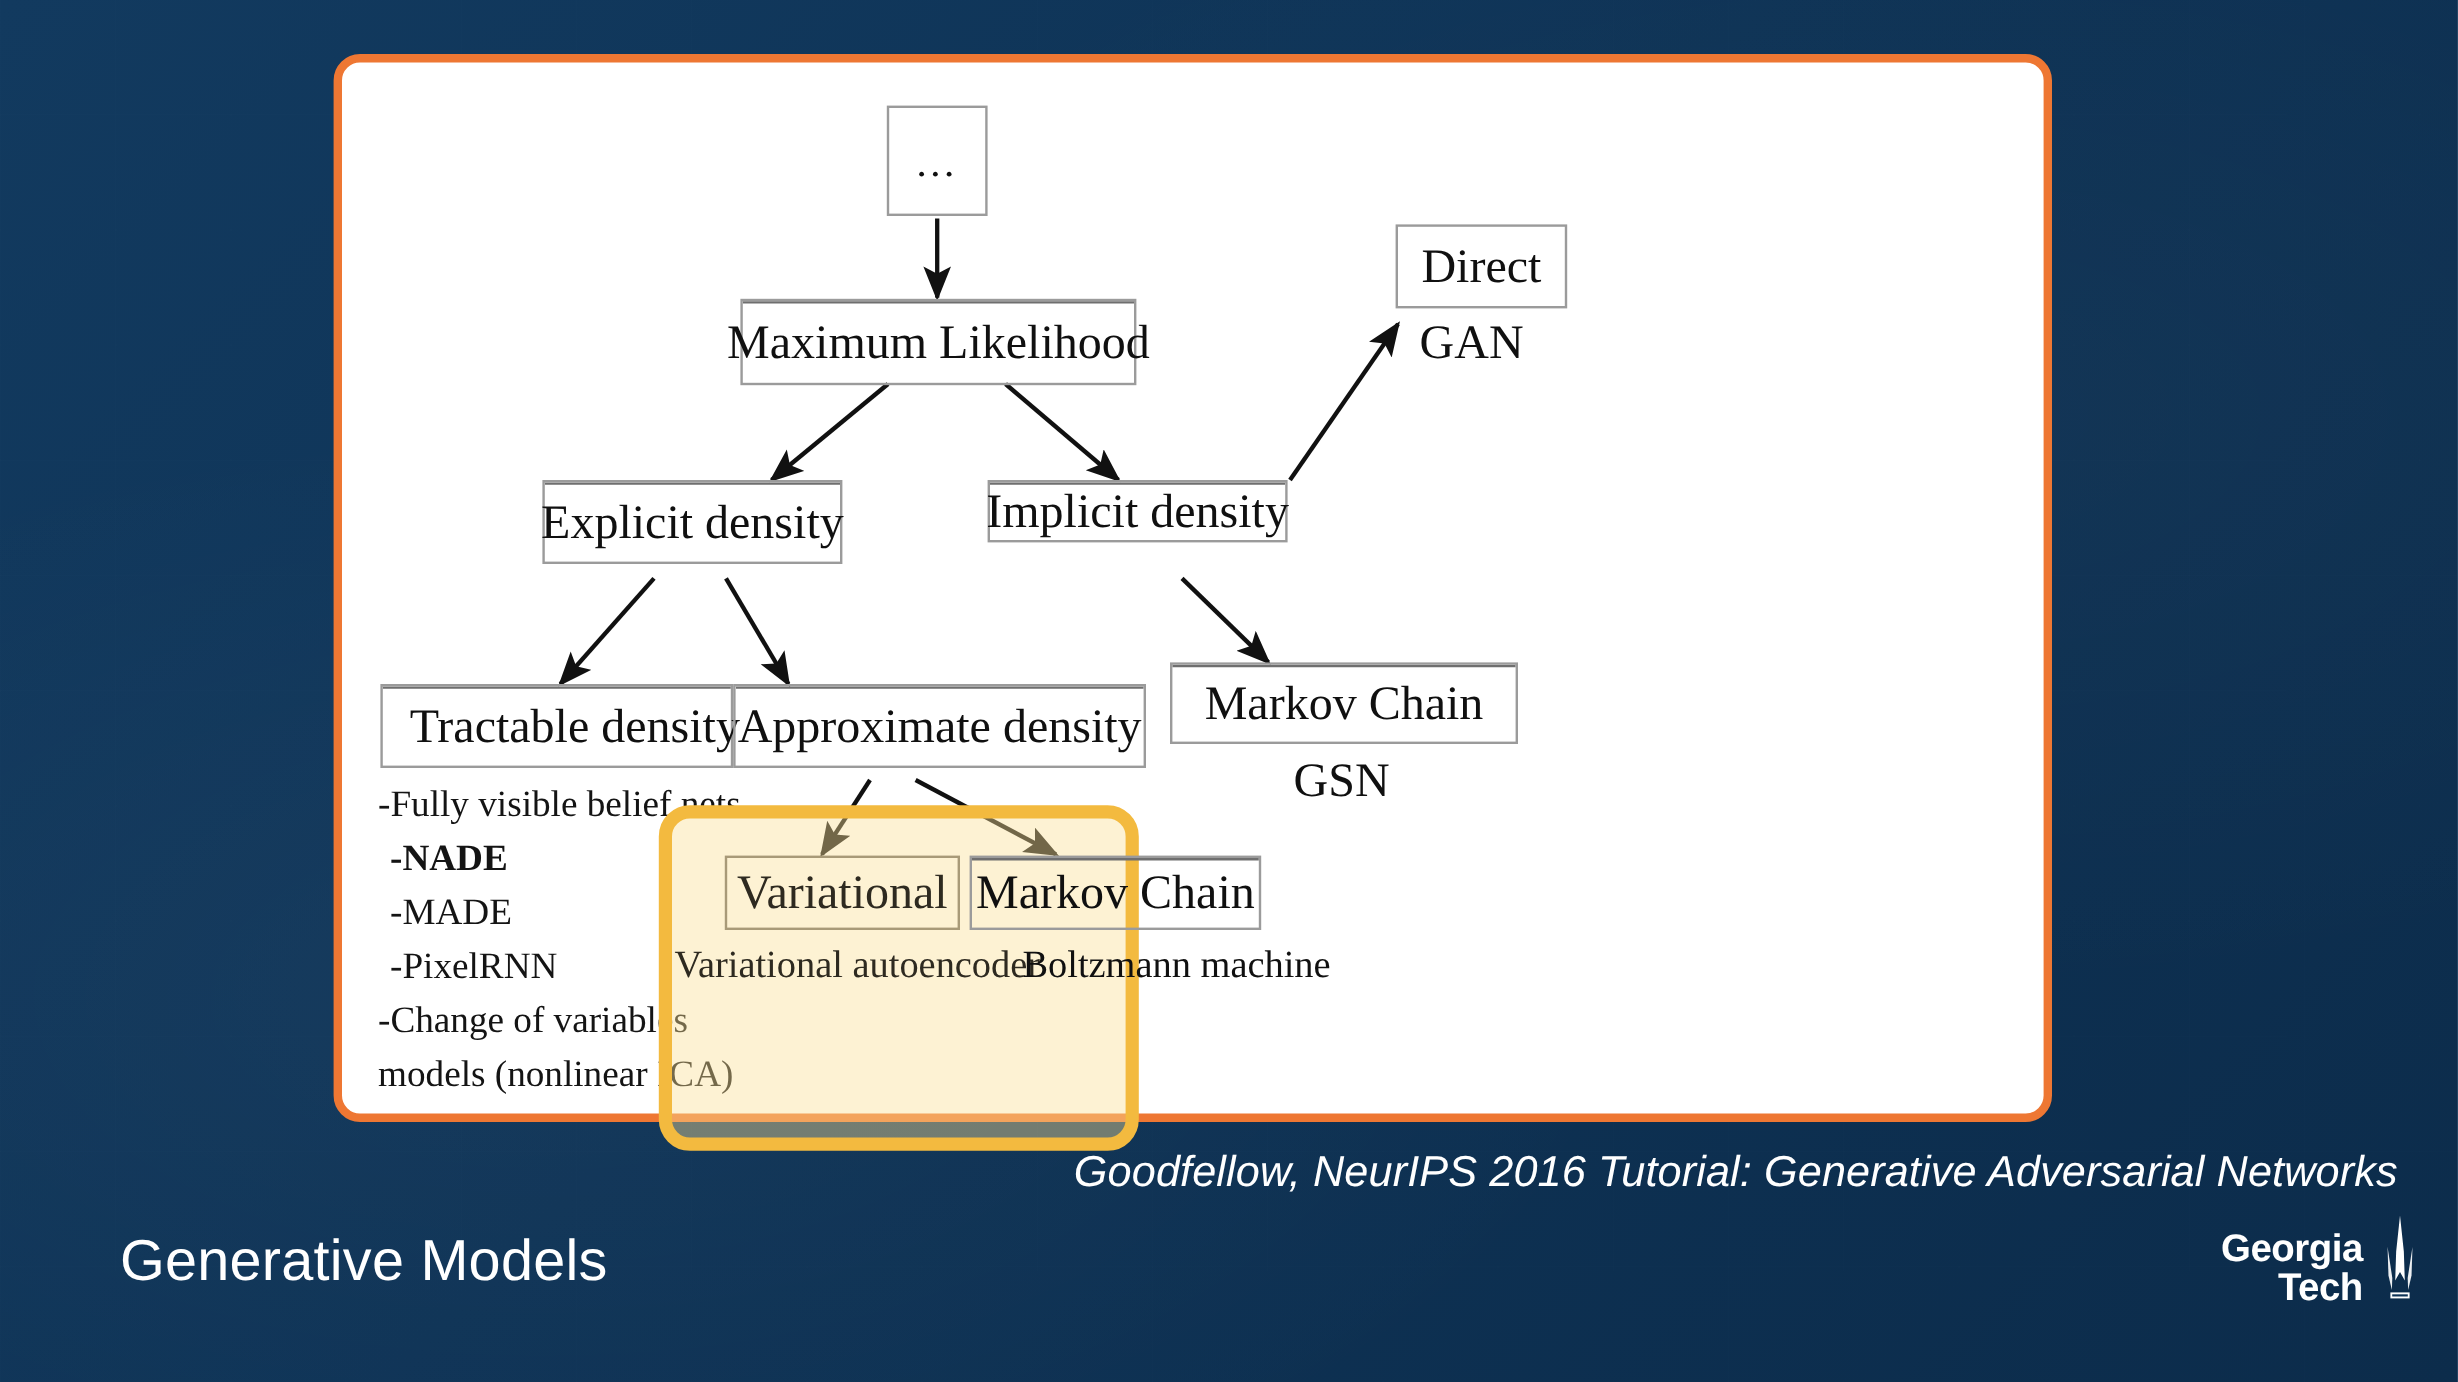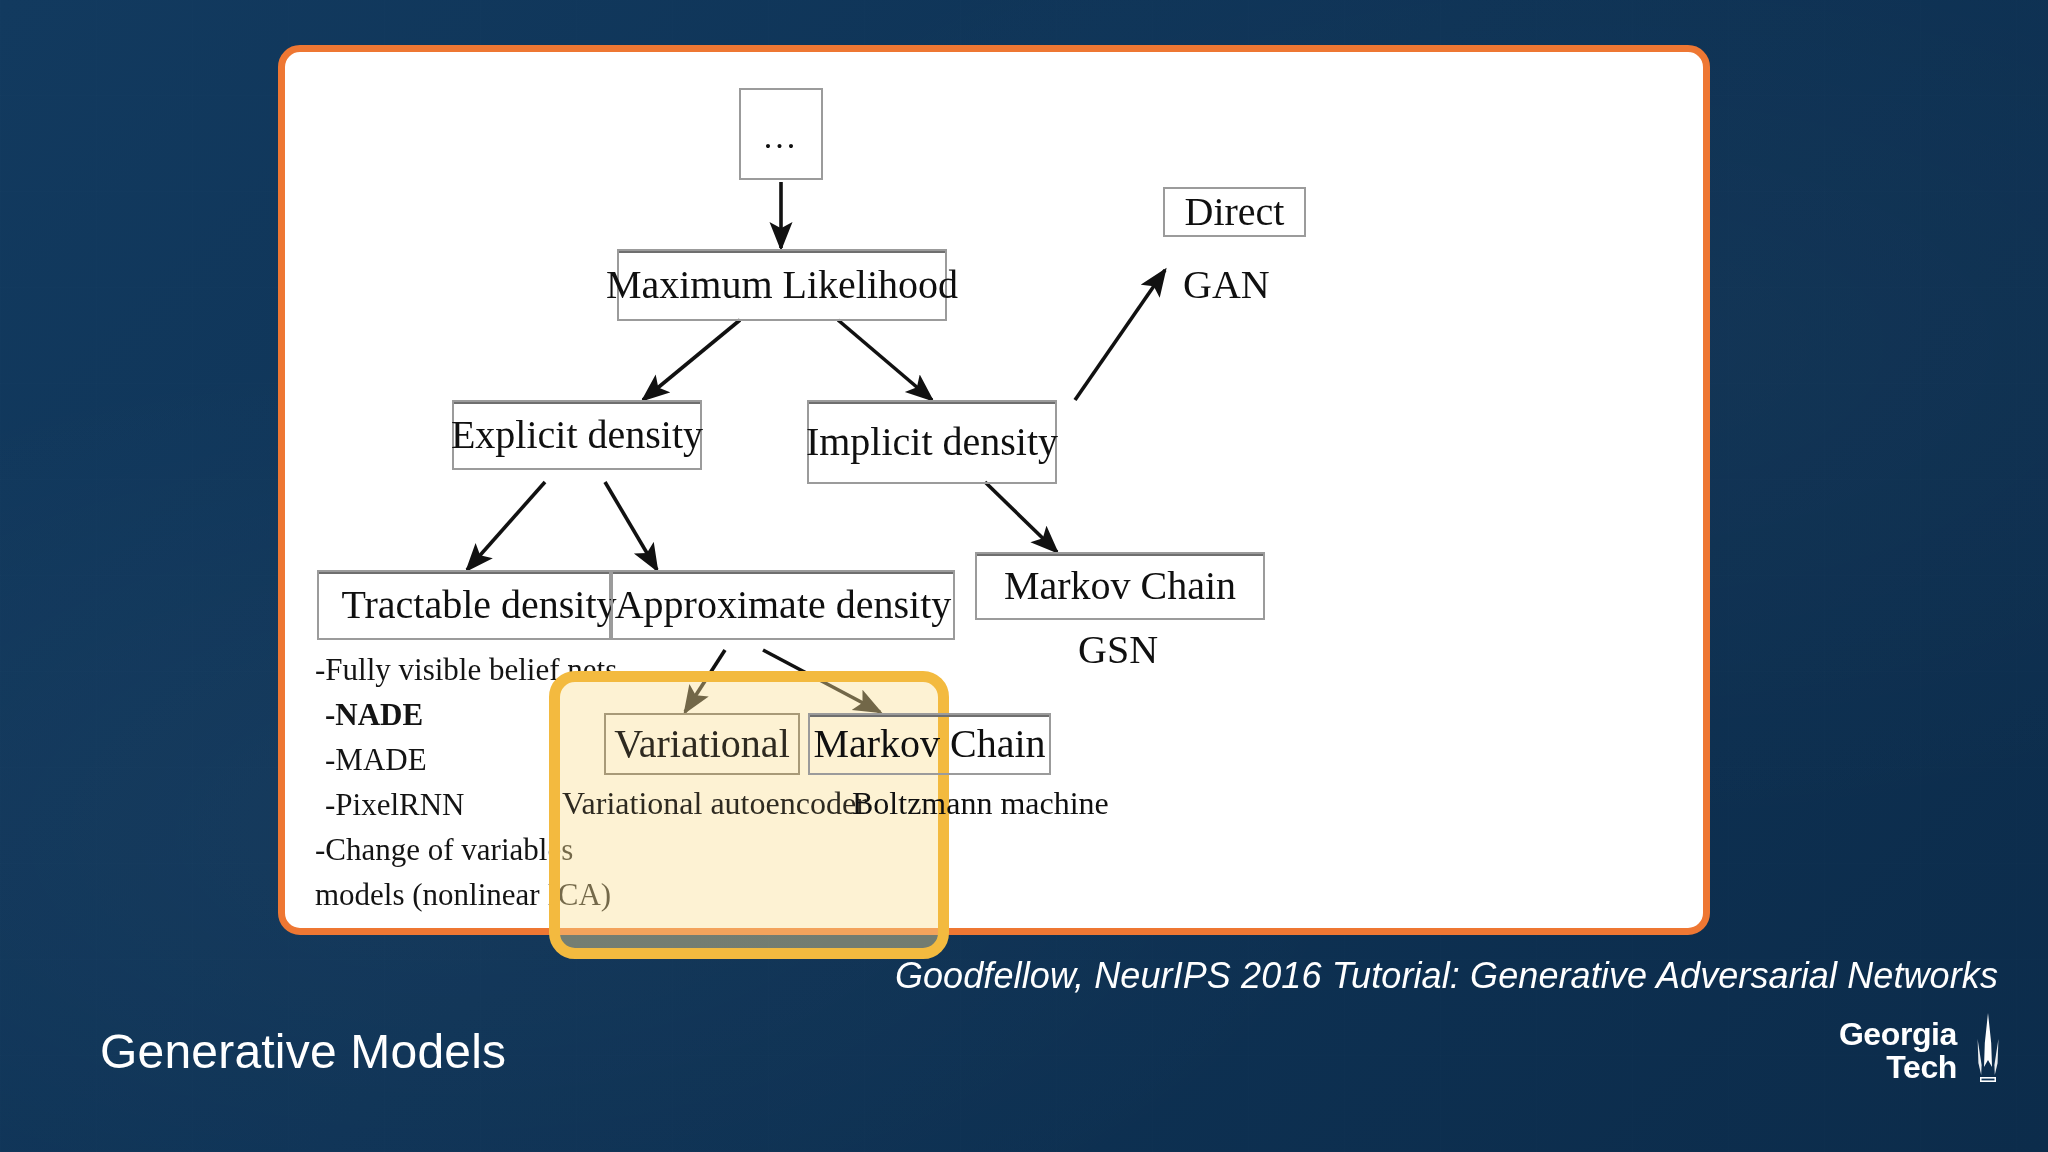"Direct" div.node { height: 50px -> 70px }
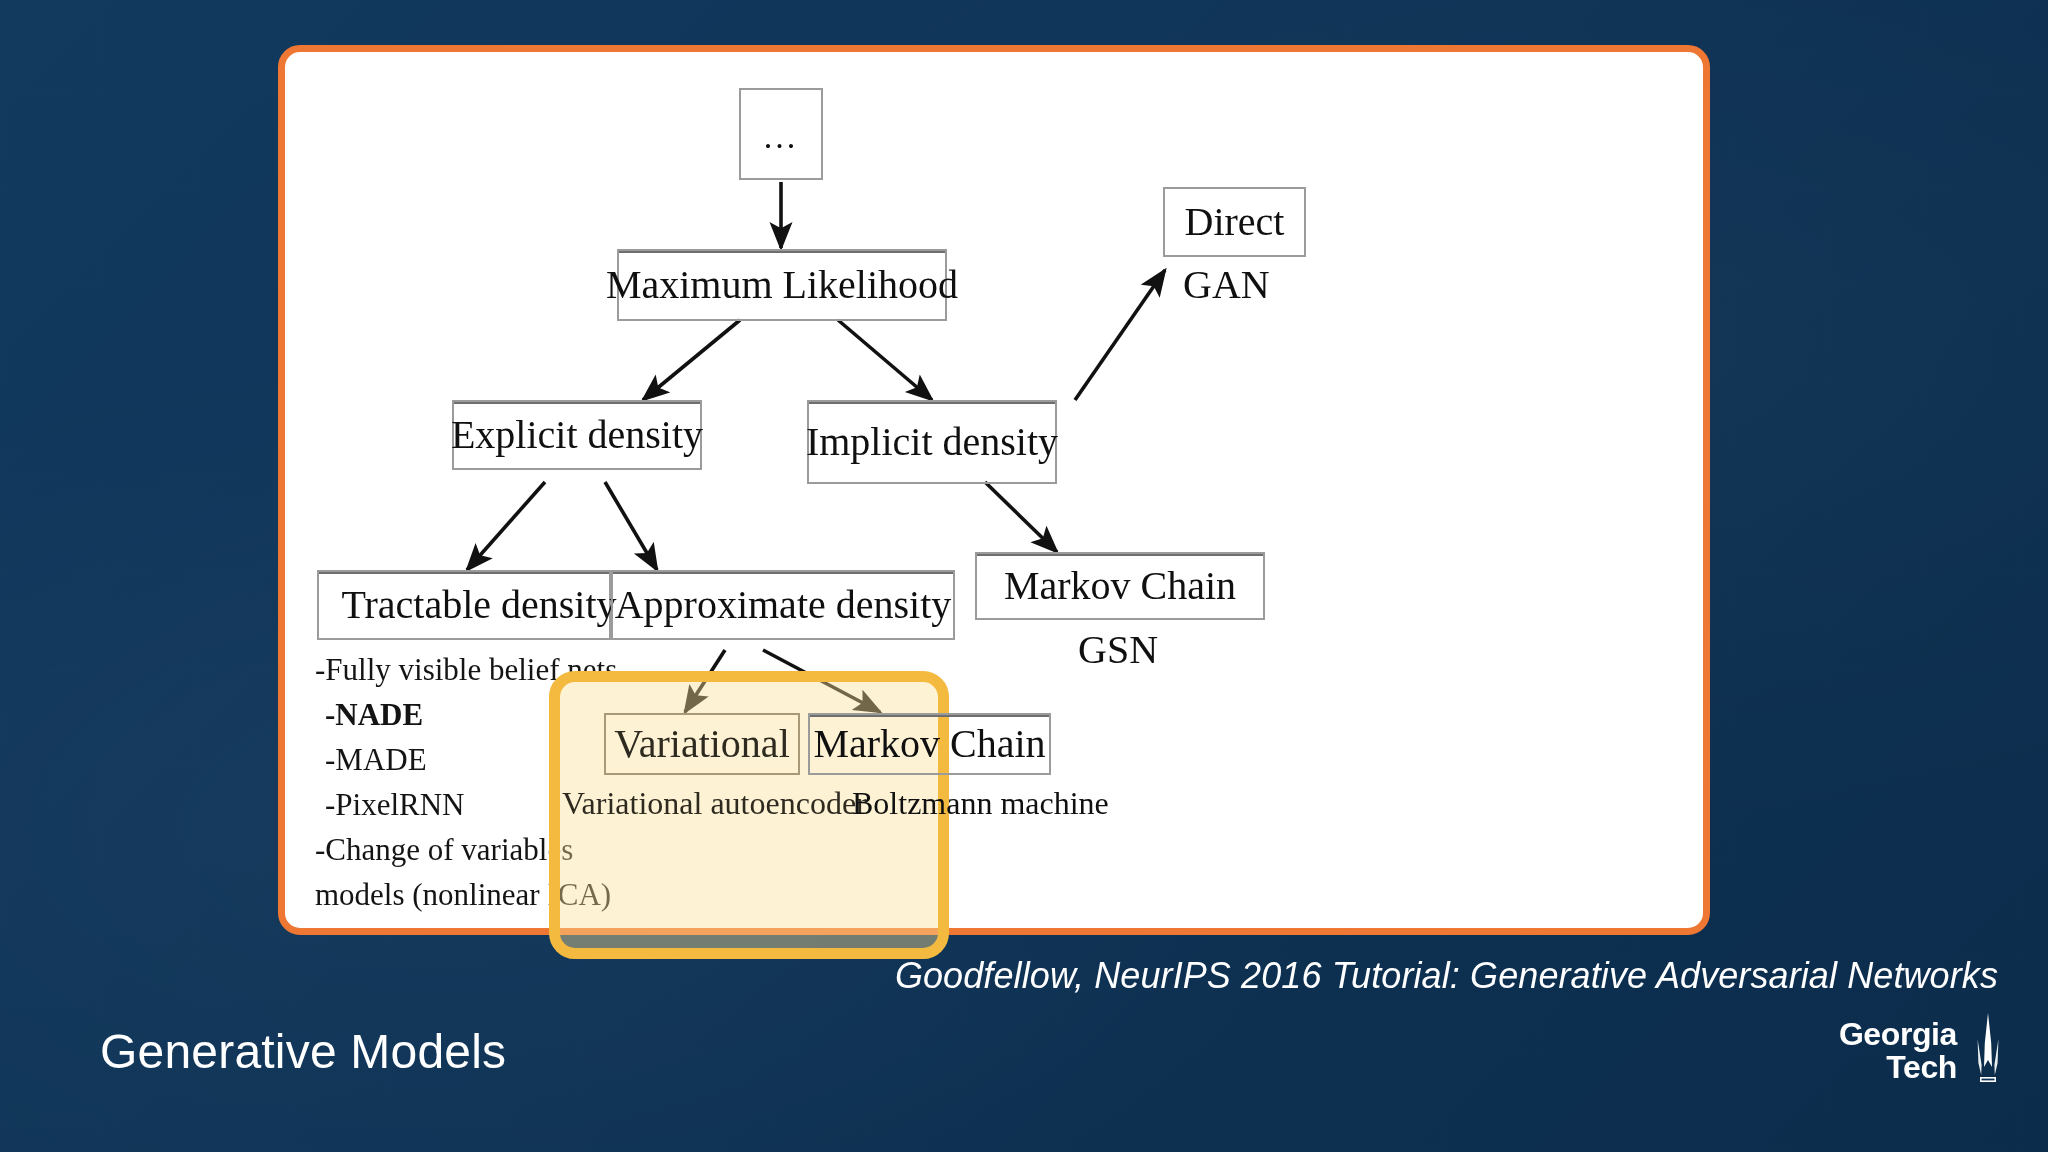"Implicit density" div.node { height: 84px -> 52px; left: 522px -> 538px }
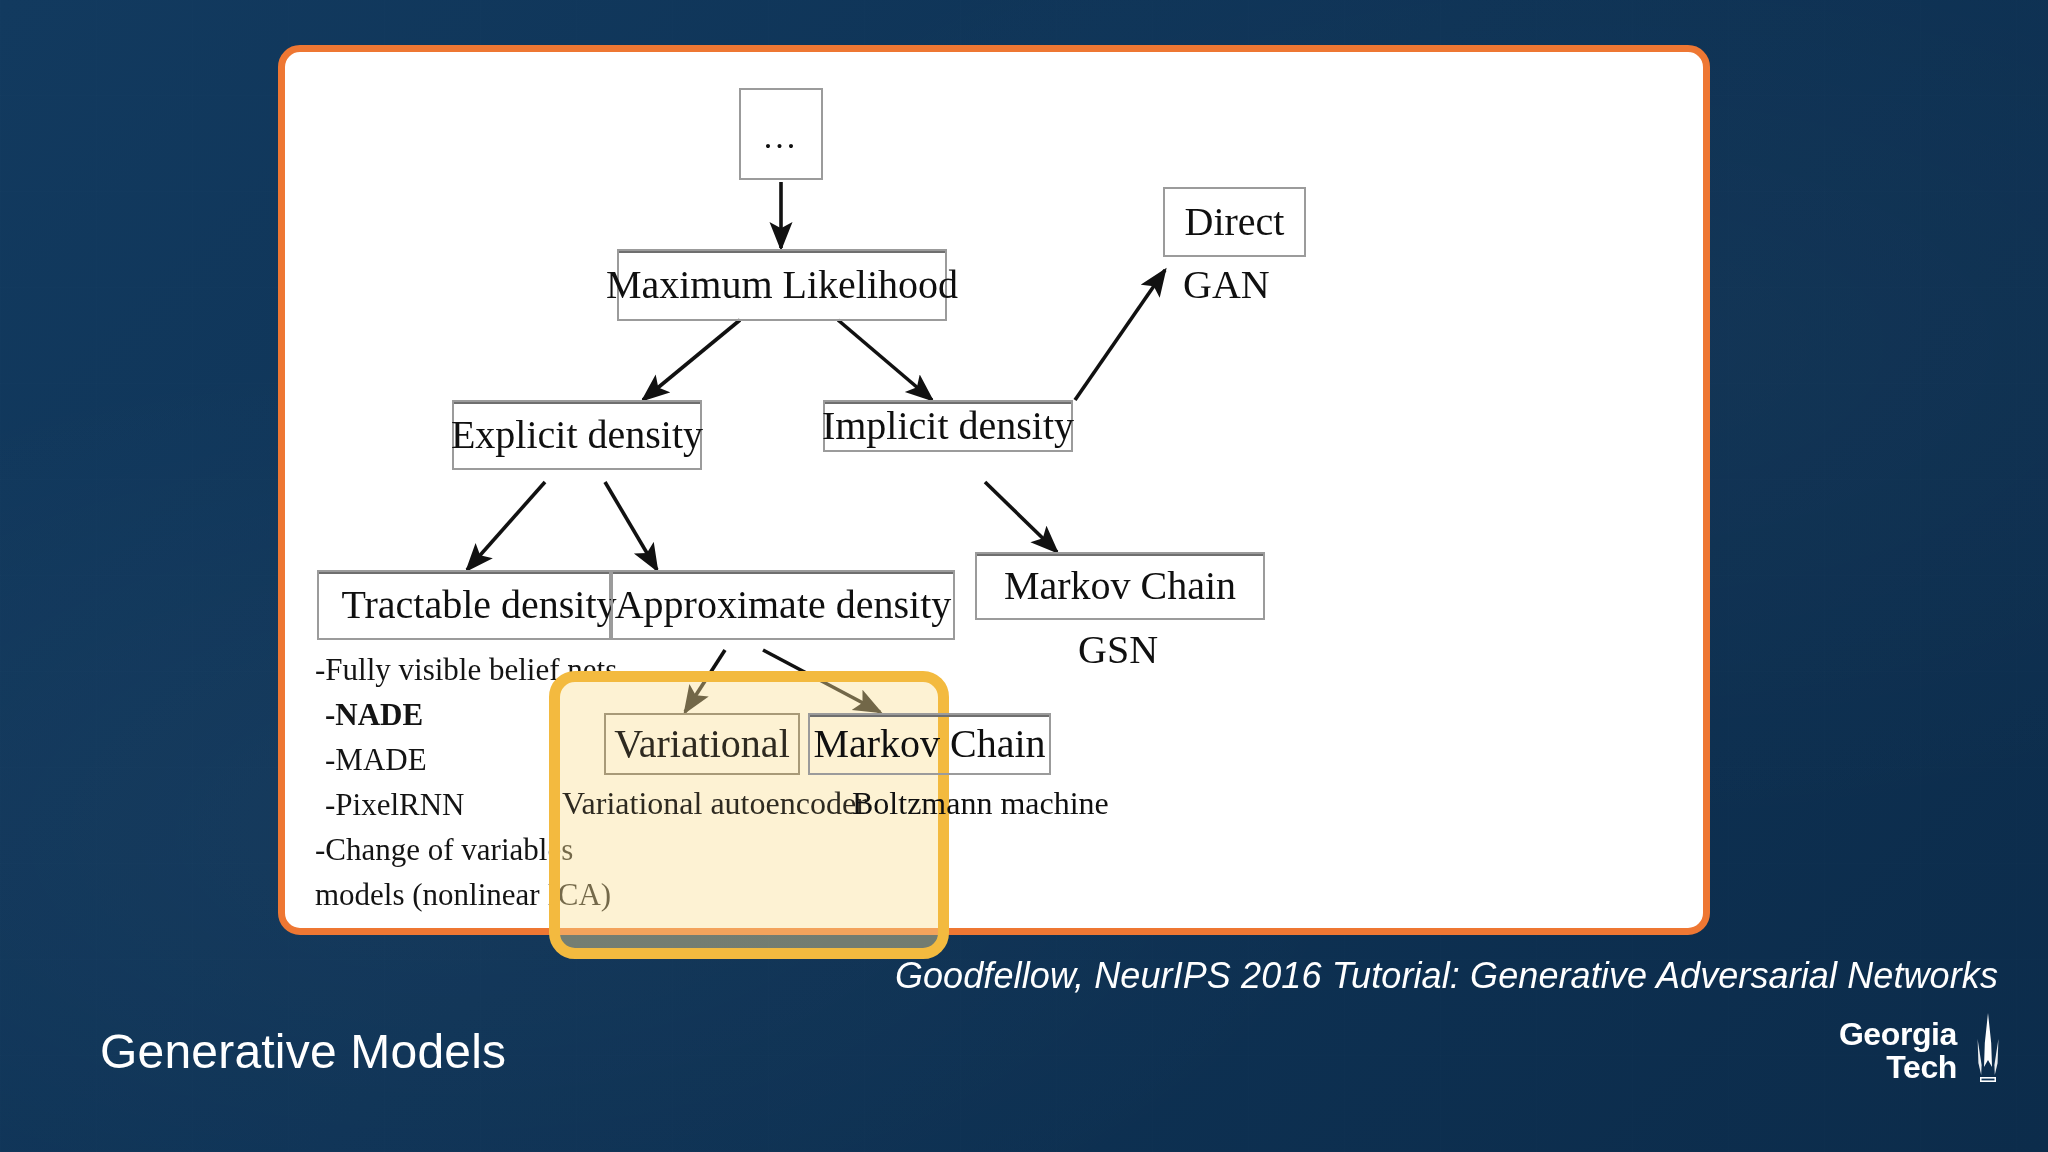"Georgia" #gt-logo { align-items: center -> flex-end; right: 39px -> 27px }
